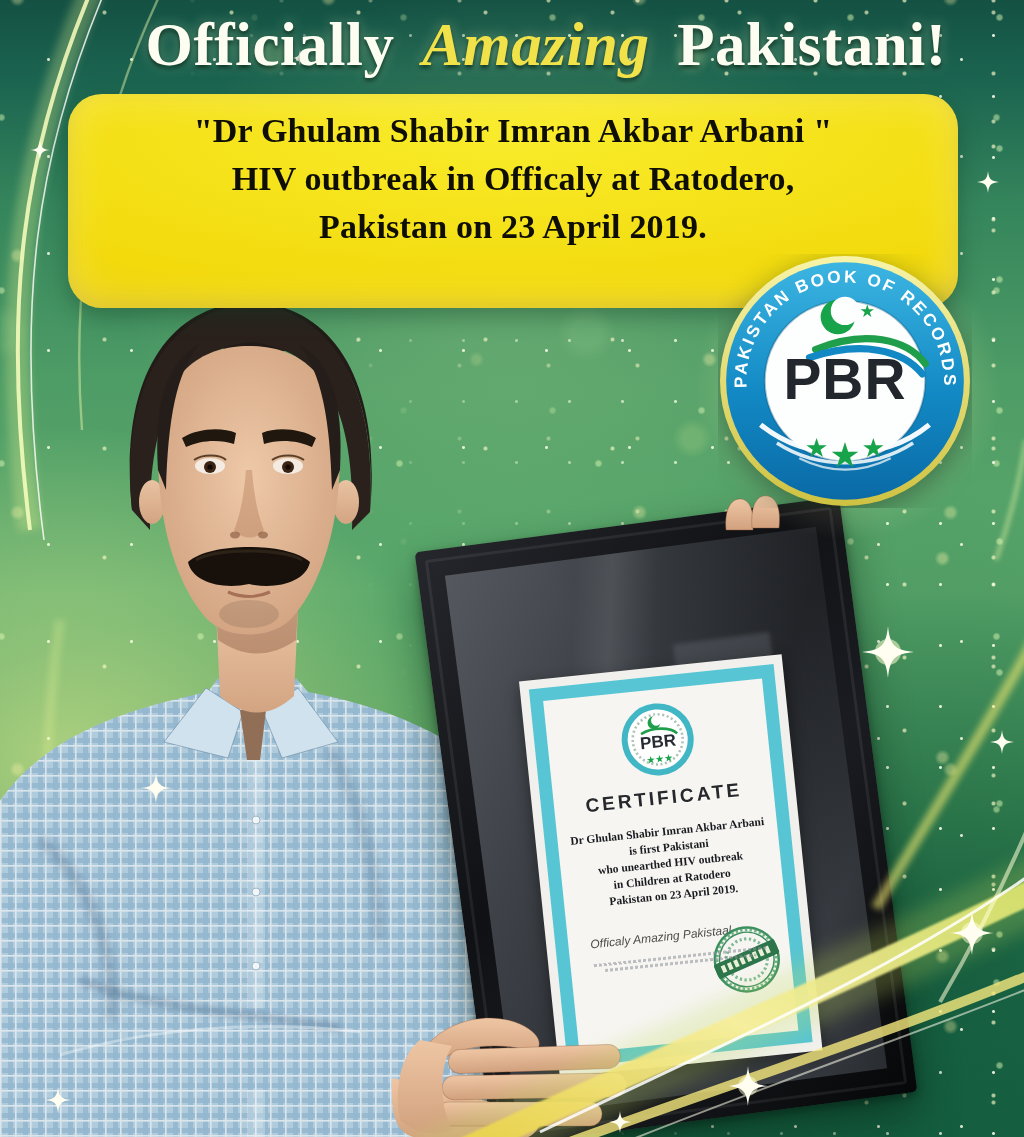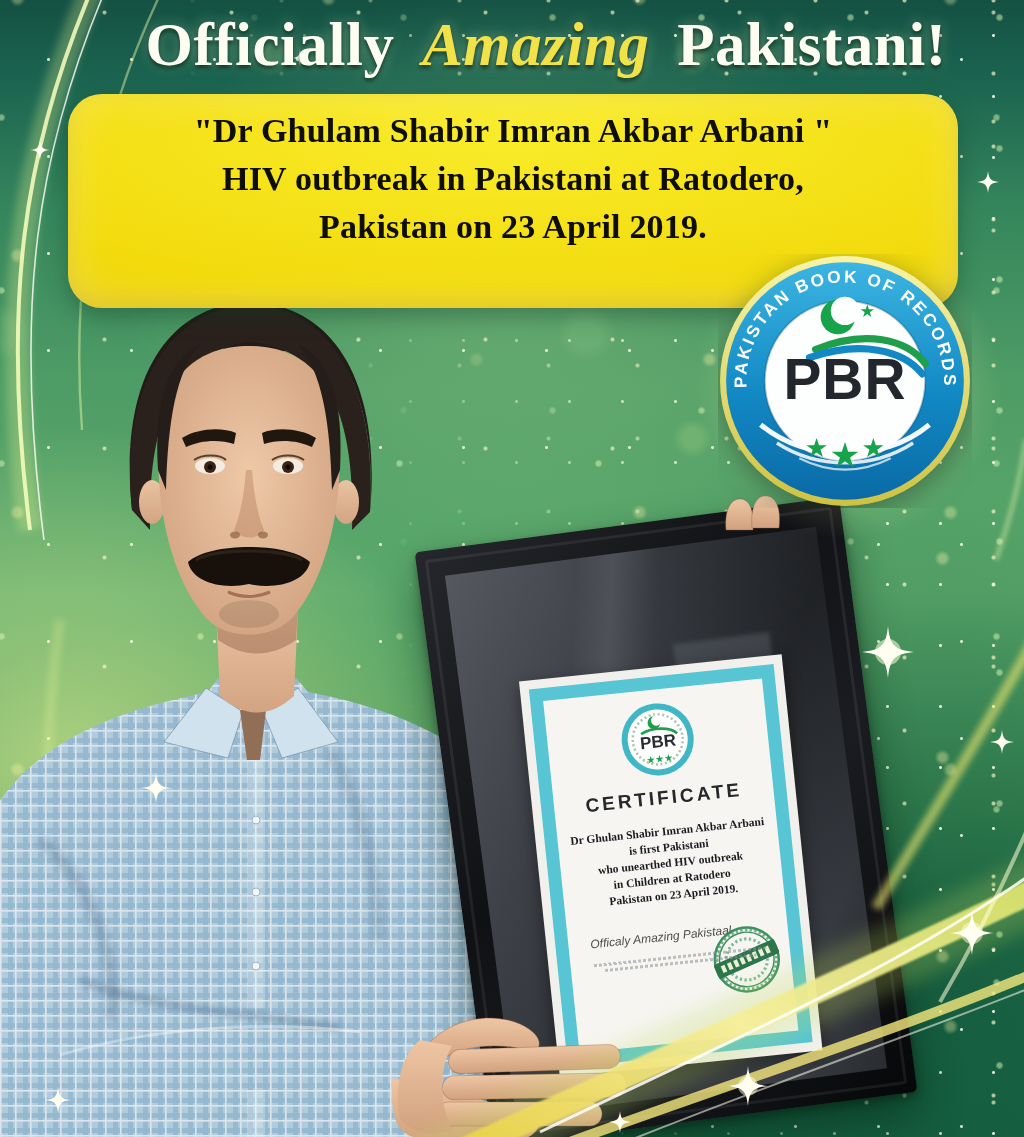"HIV outbreak in Pakistani at" div { text: Pakistani -> Officaly }
